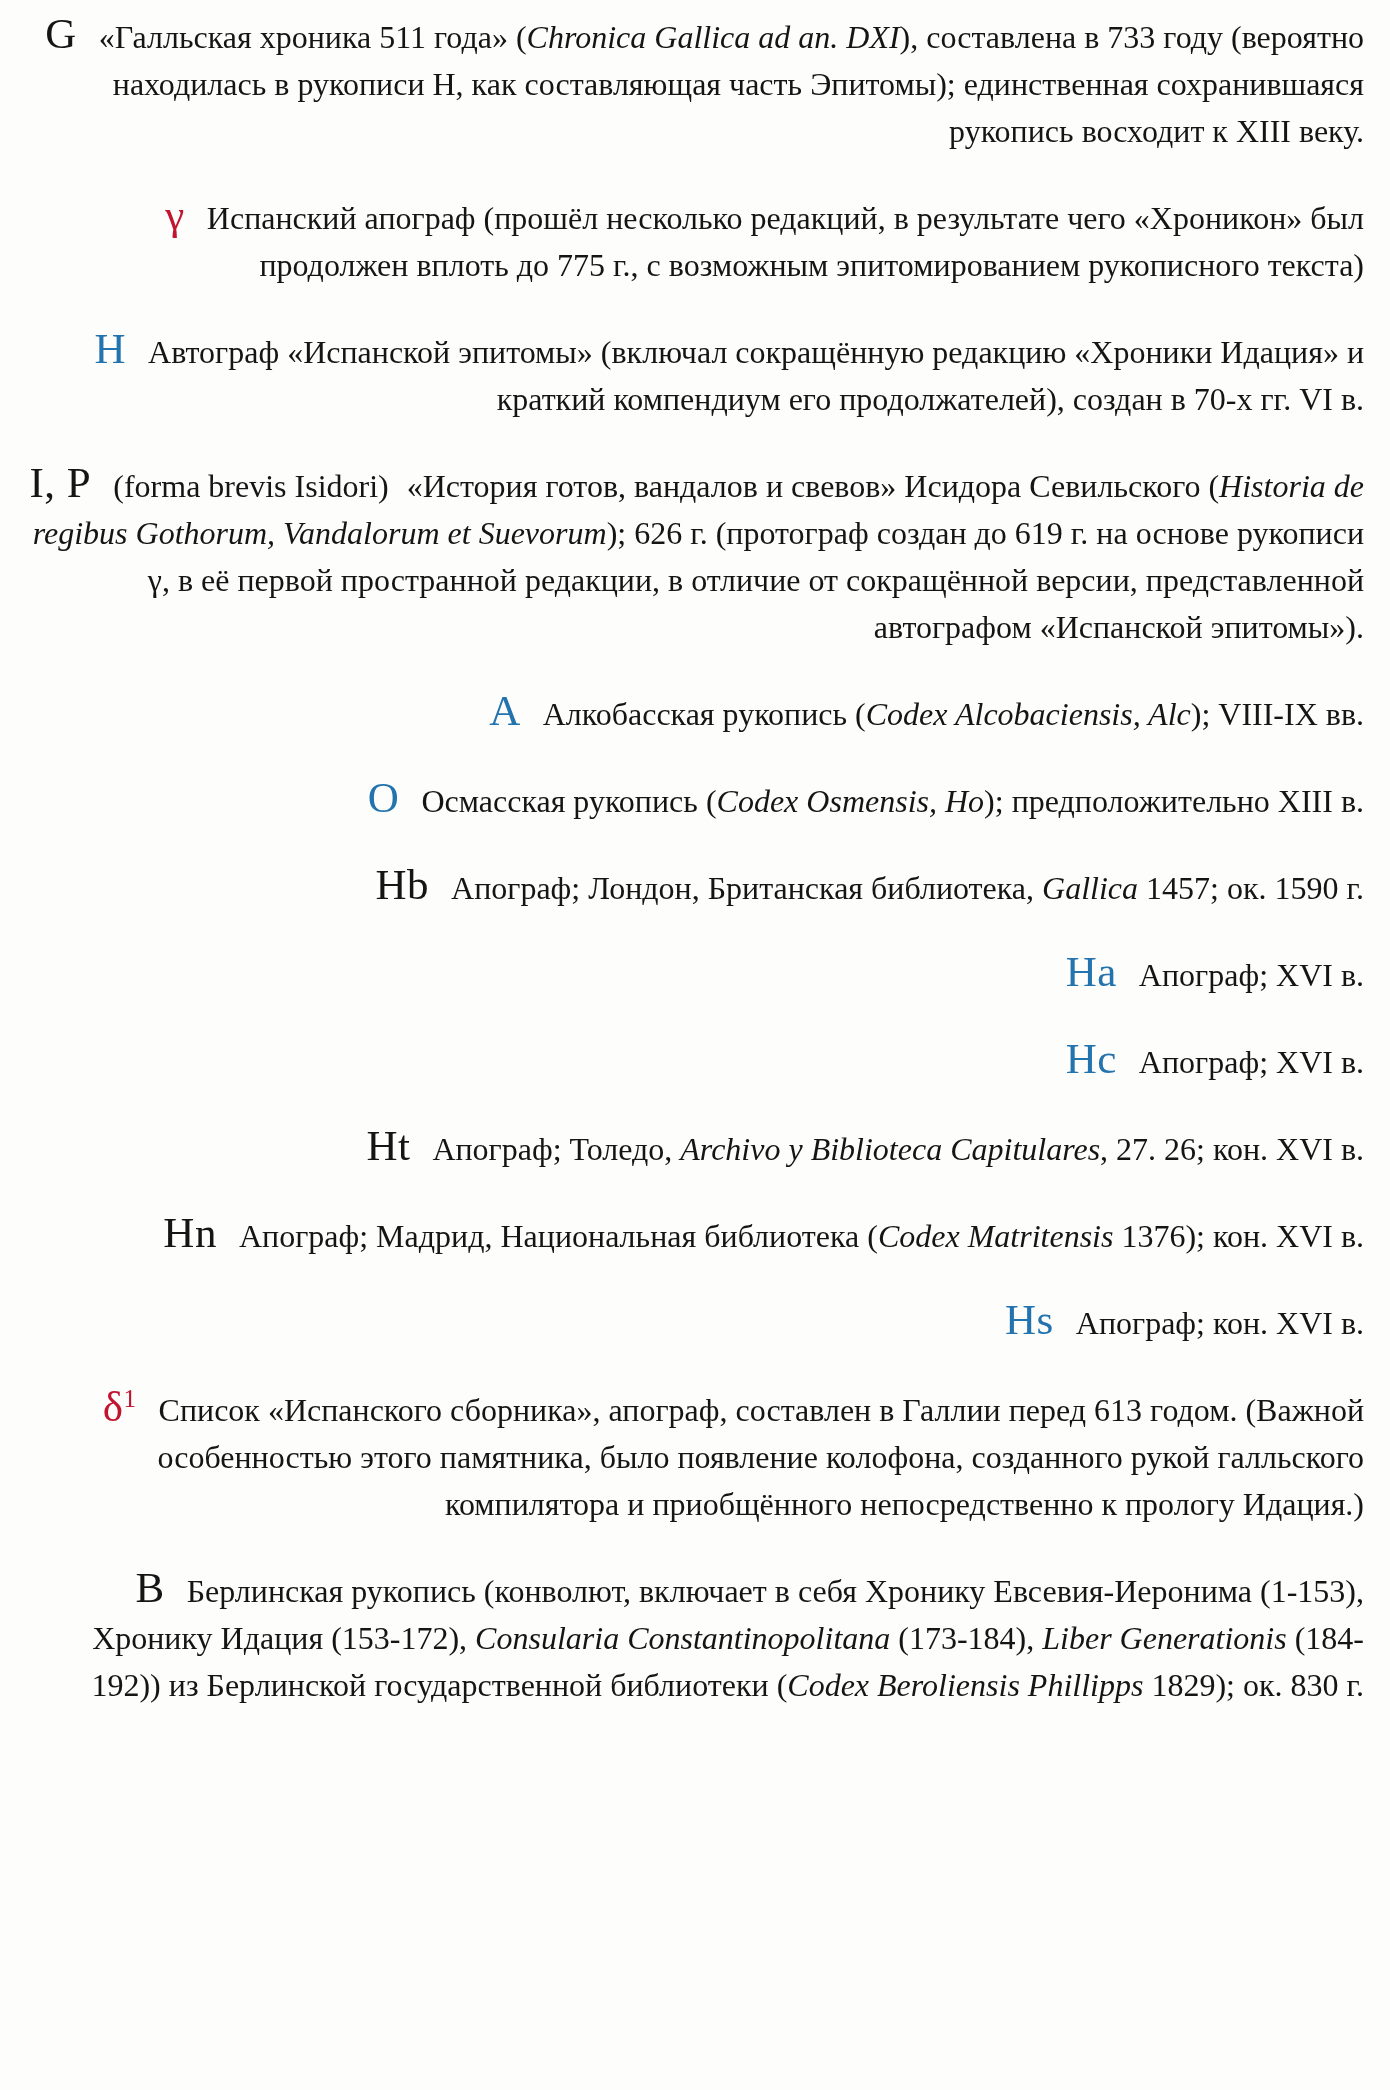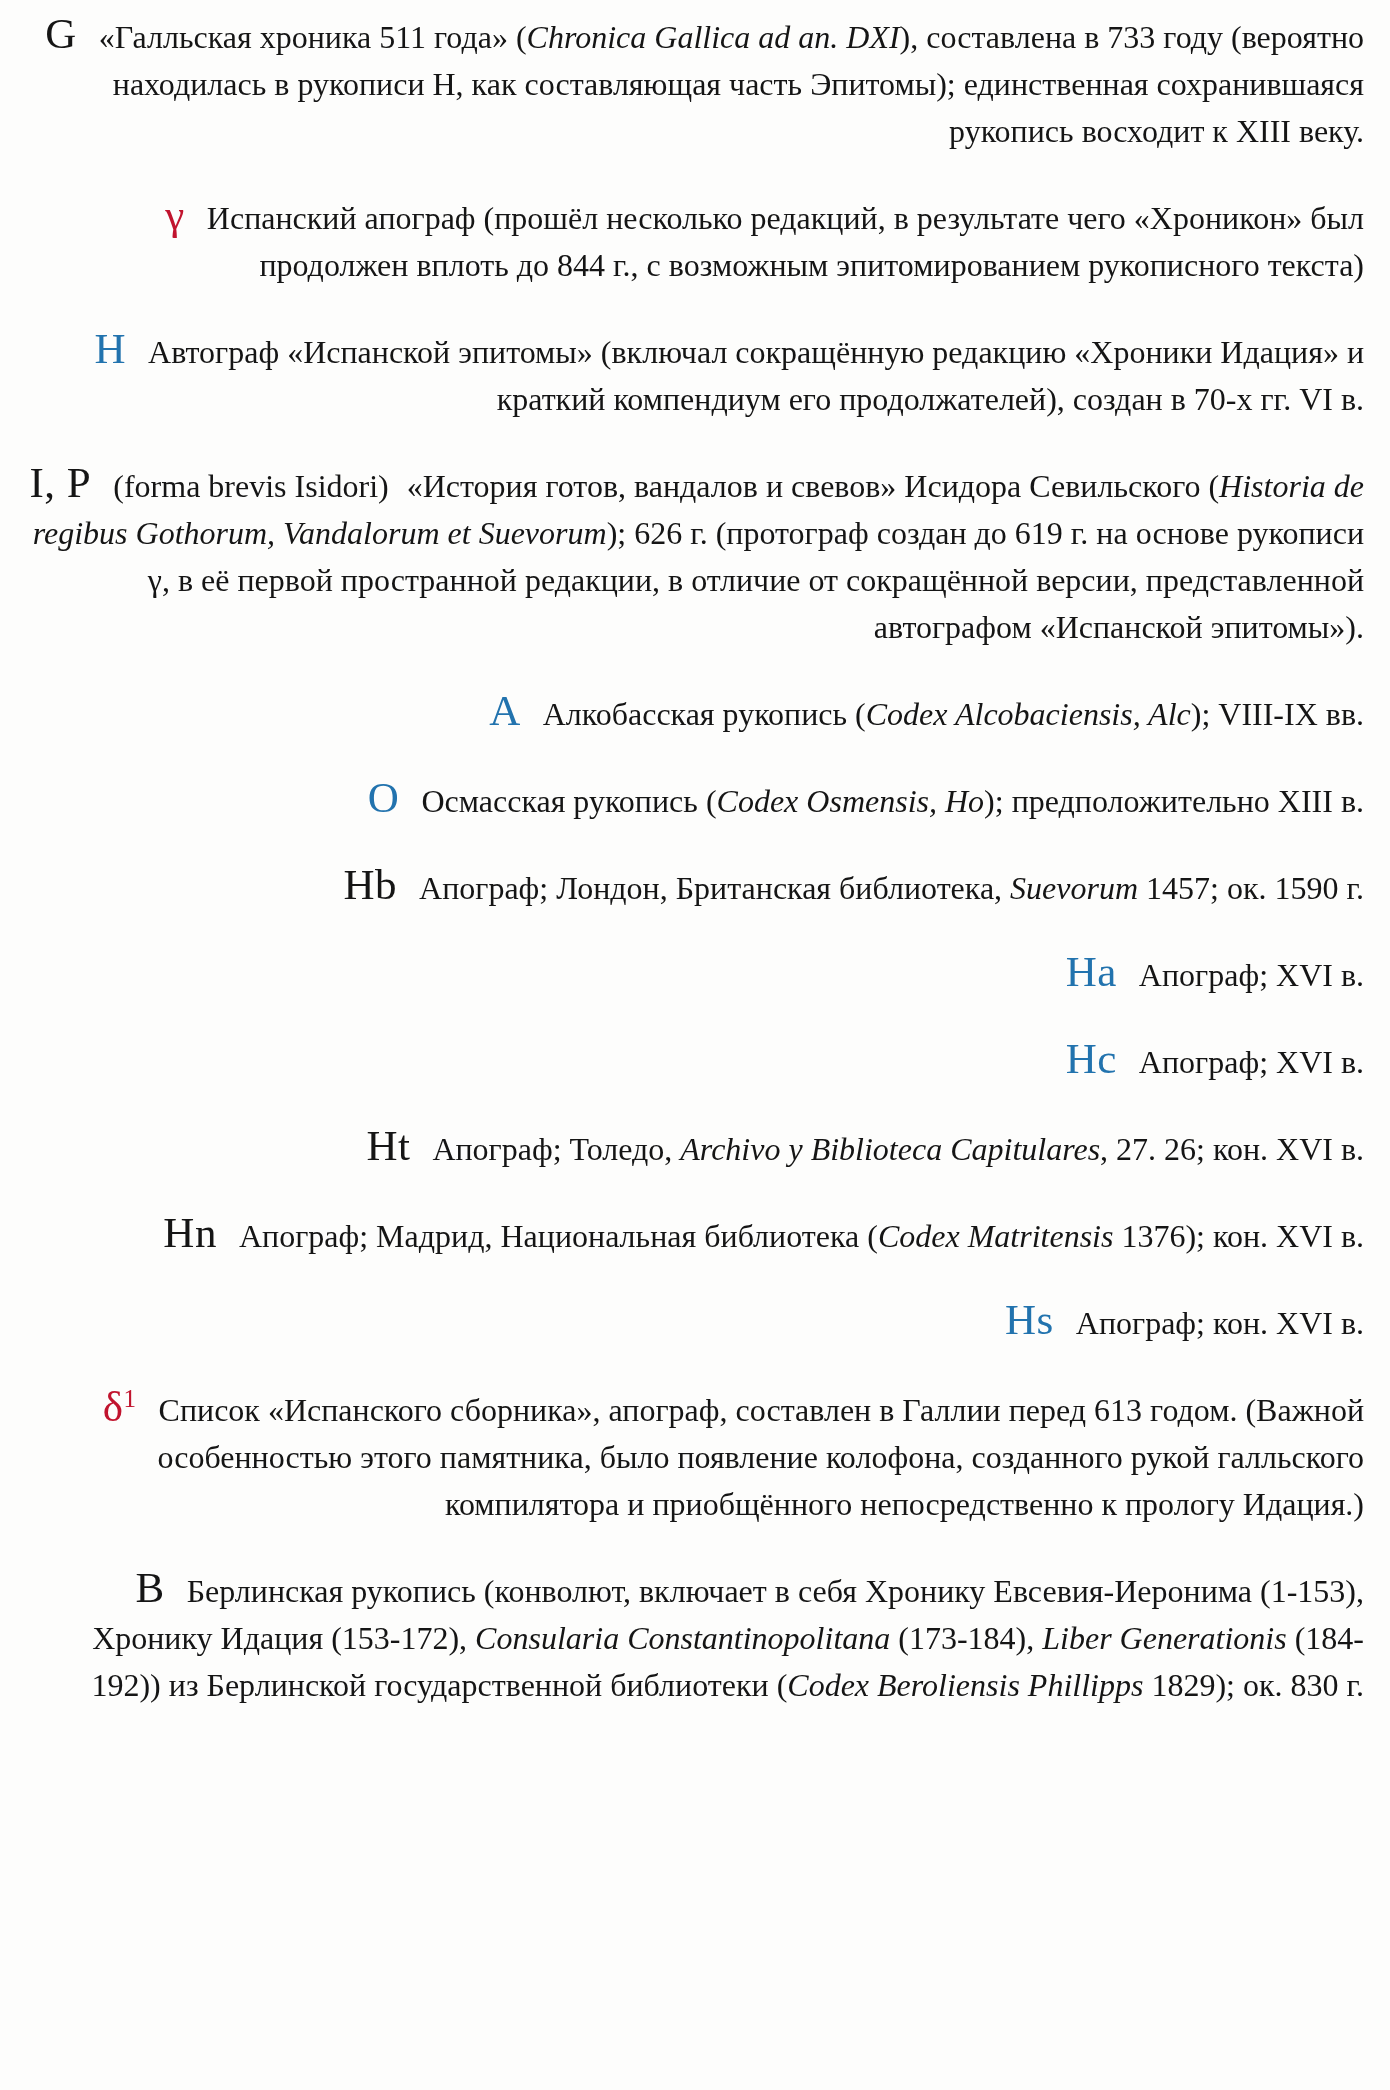"Испанский апограф (прошёл несколько" span.seg { text: 844 -> 775 }
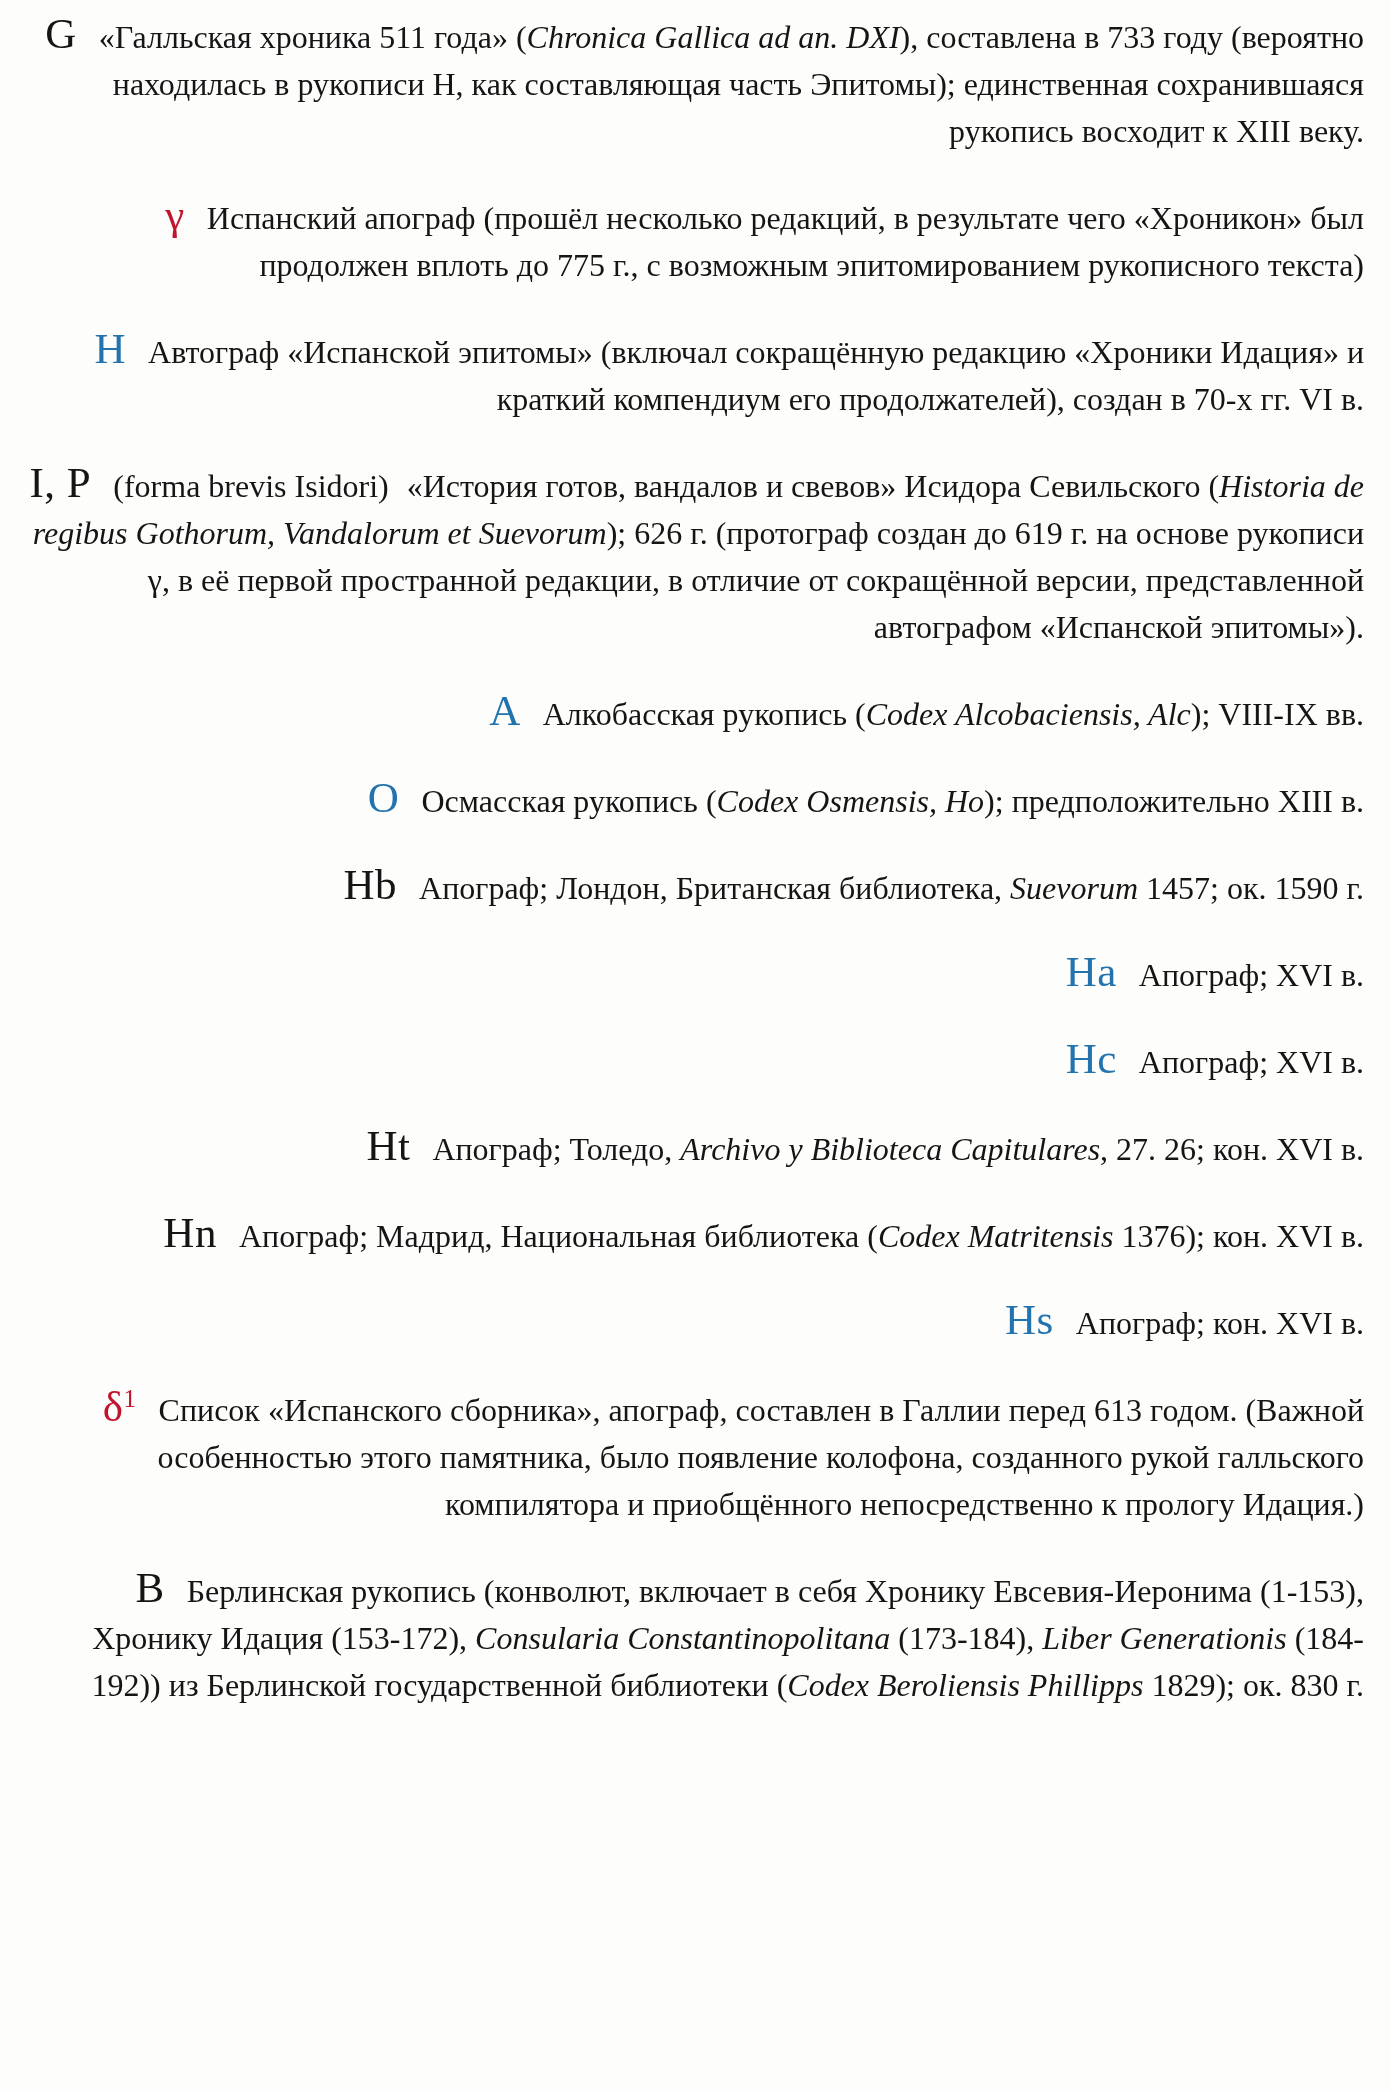"Suevorum" em.seg { text: Suevorum -> Gallica }
